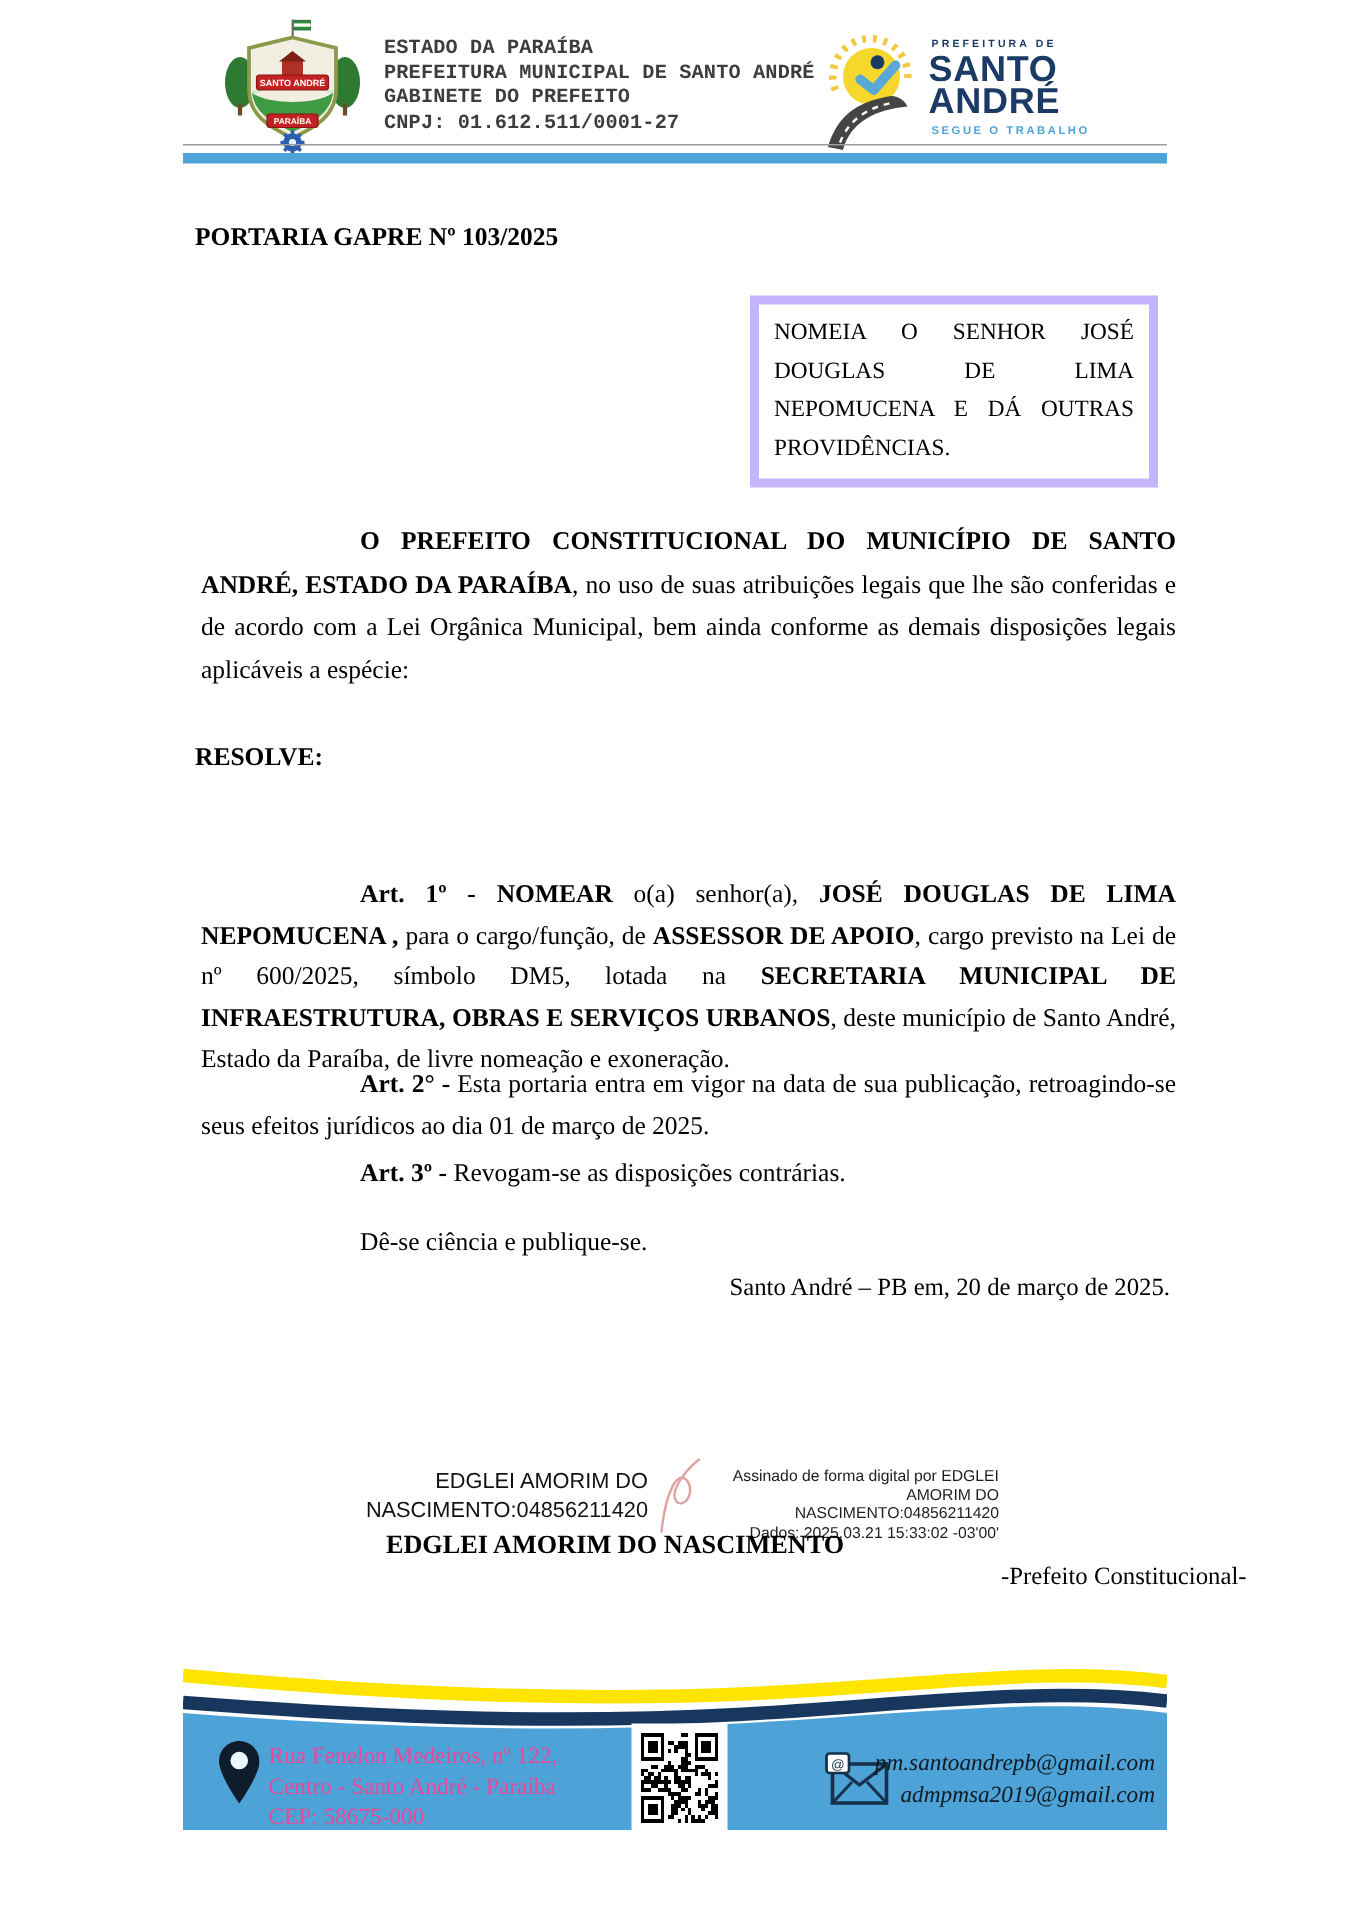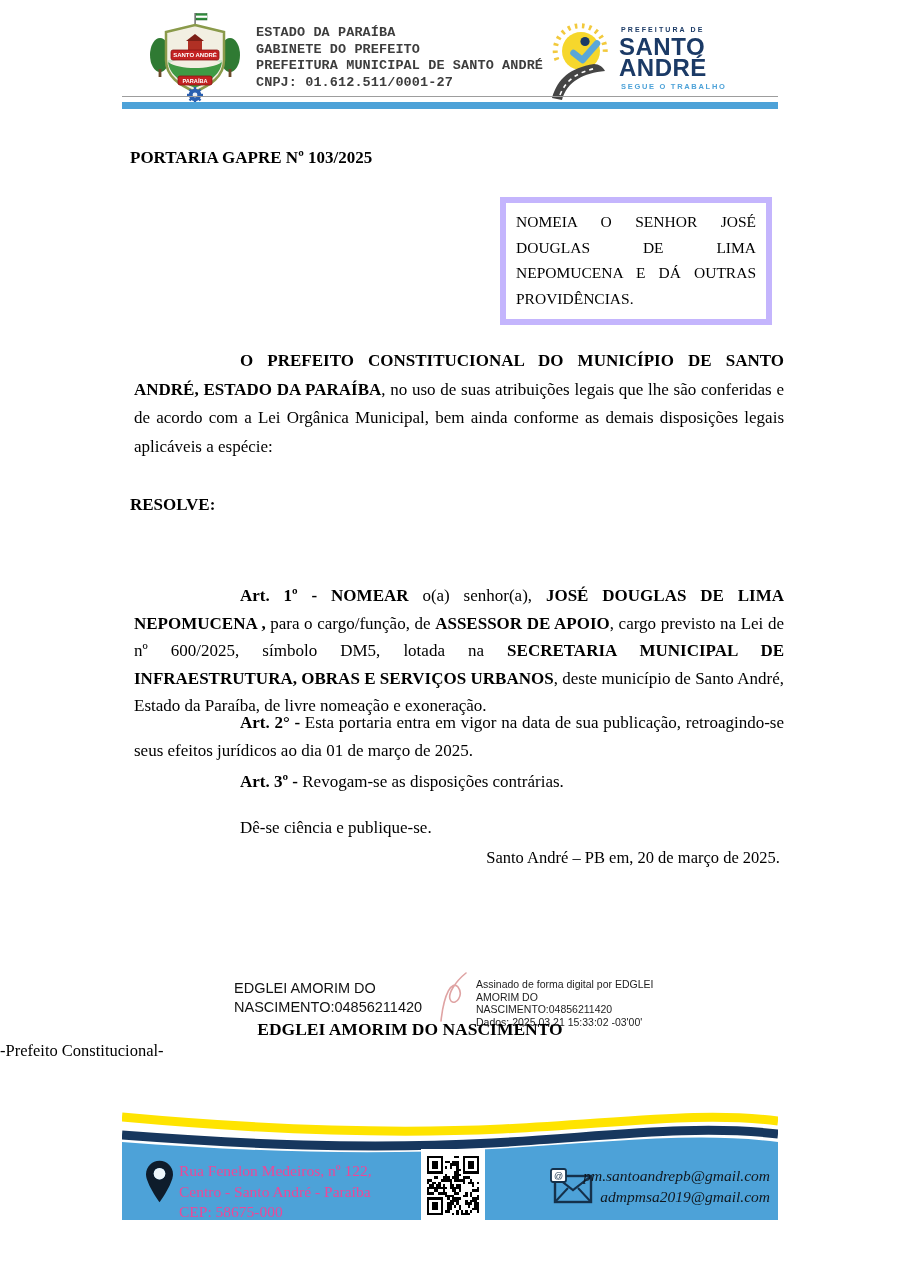"GABINETE DO PREFEITO" div { order: before "PREFEITURA MUNICIPAL DE SANTO ANDRÉ" -> after "PREFEITURA MUNICIPAL DE SANTO ANDRÉ" }
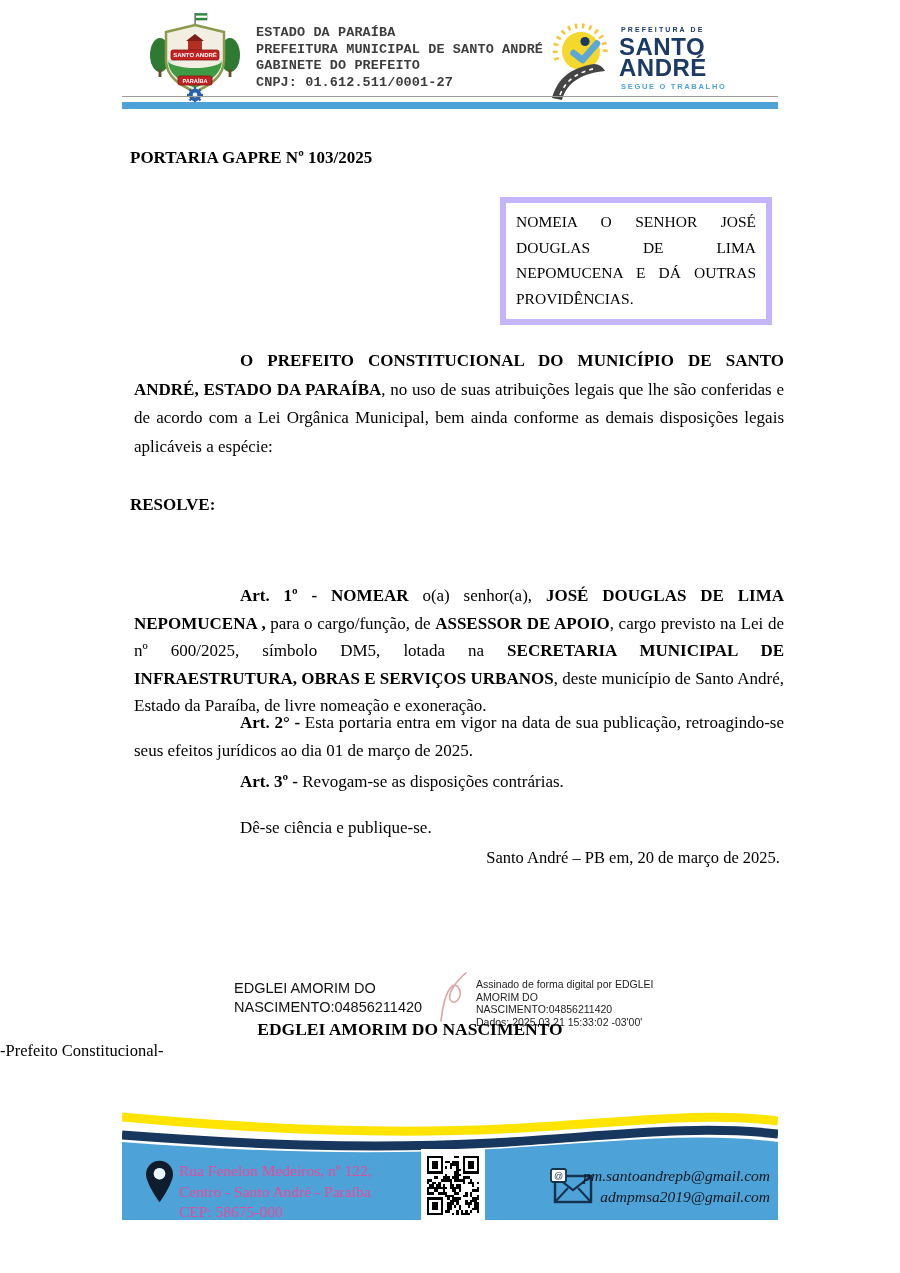"EDGLEI AMORIM DO NASCIMENTO:04856211420" .sigrow { text-align: none -> right }
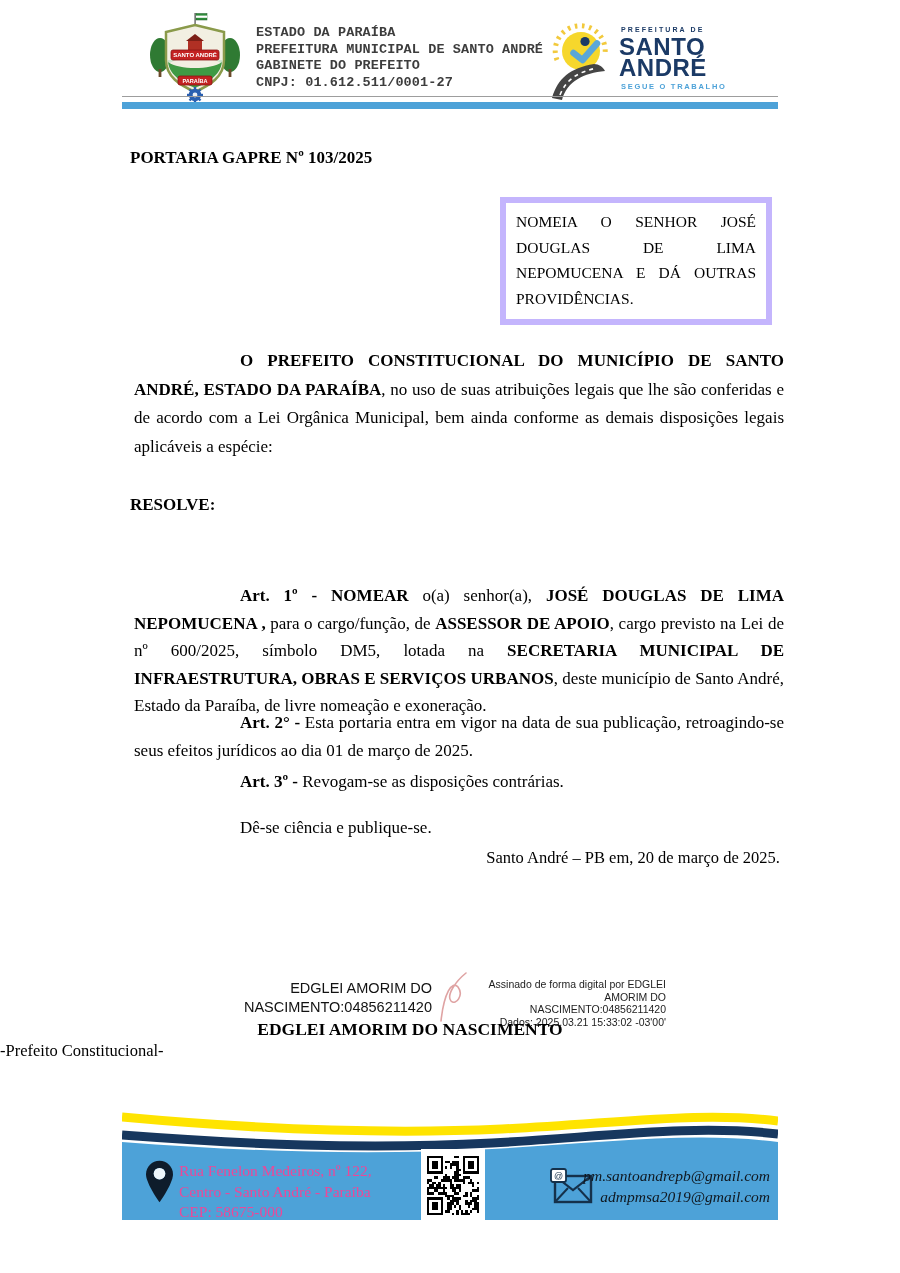"-Prefeito Constitucional-" .signer-role { text-align: left -> right }
